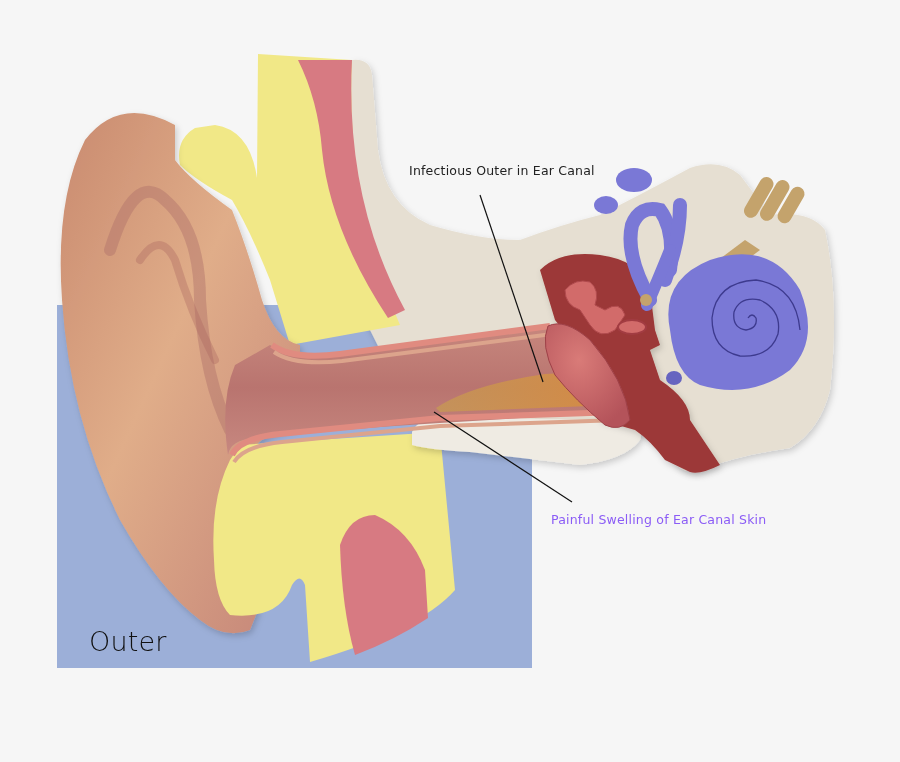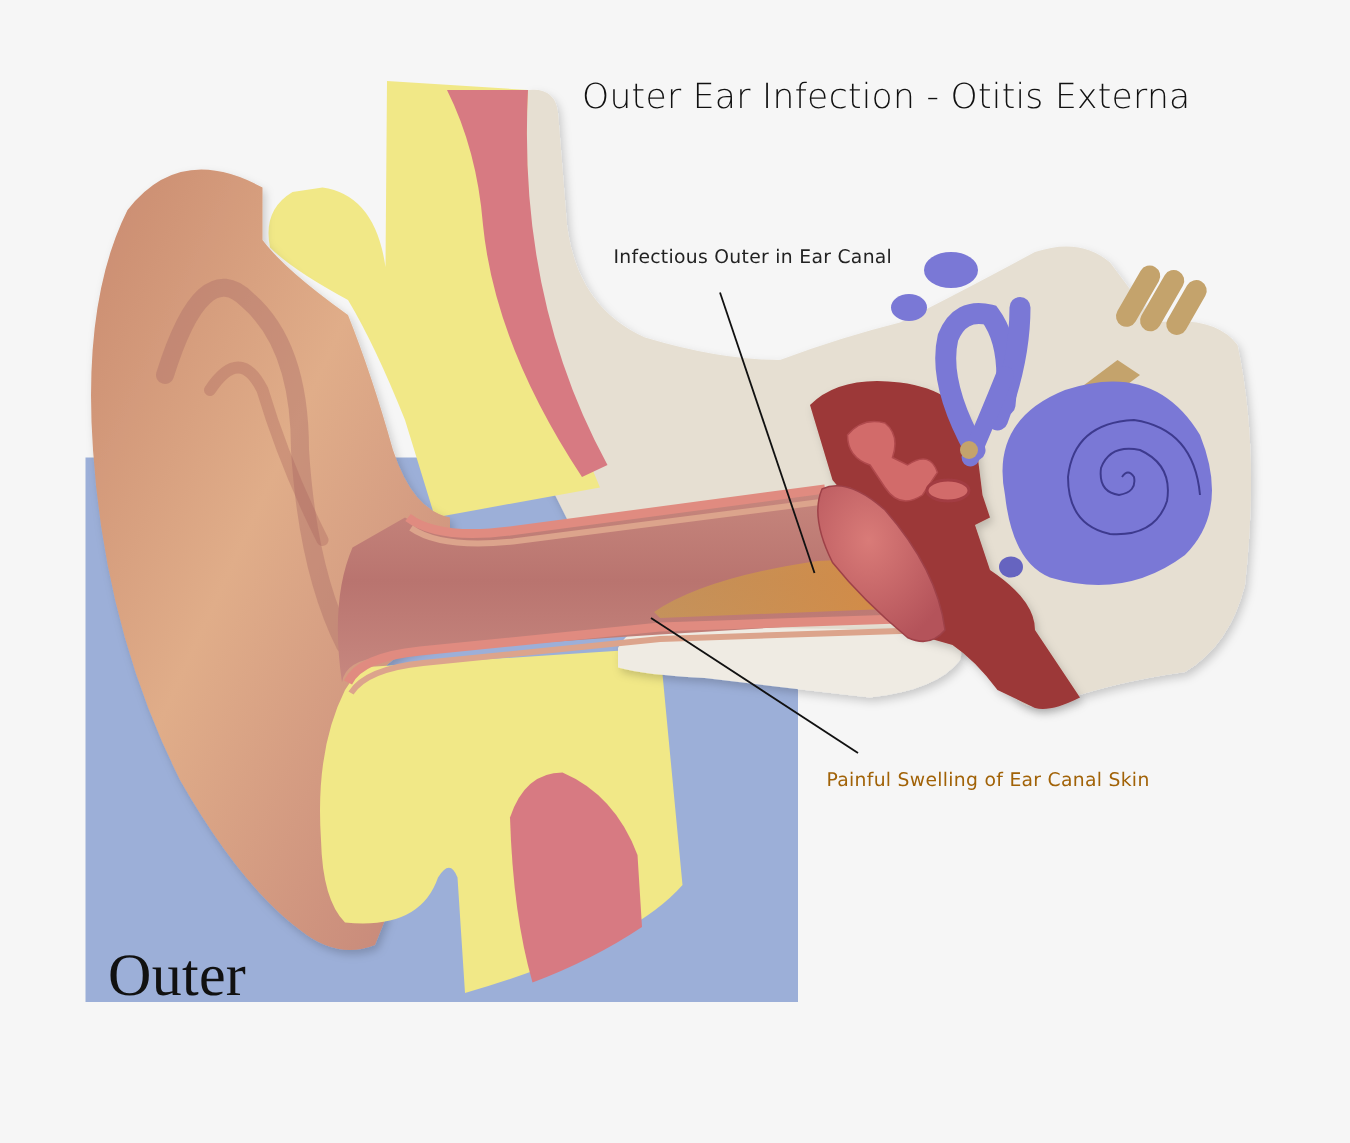"Outer Ear Infection - Otitis" div.txt { html: <div>Outer Ear Infection - Otitis Externa</div> -> none }
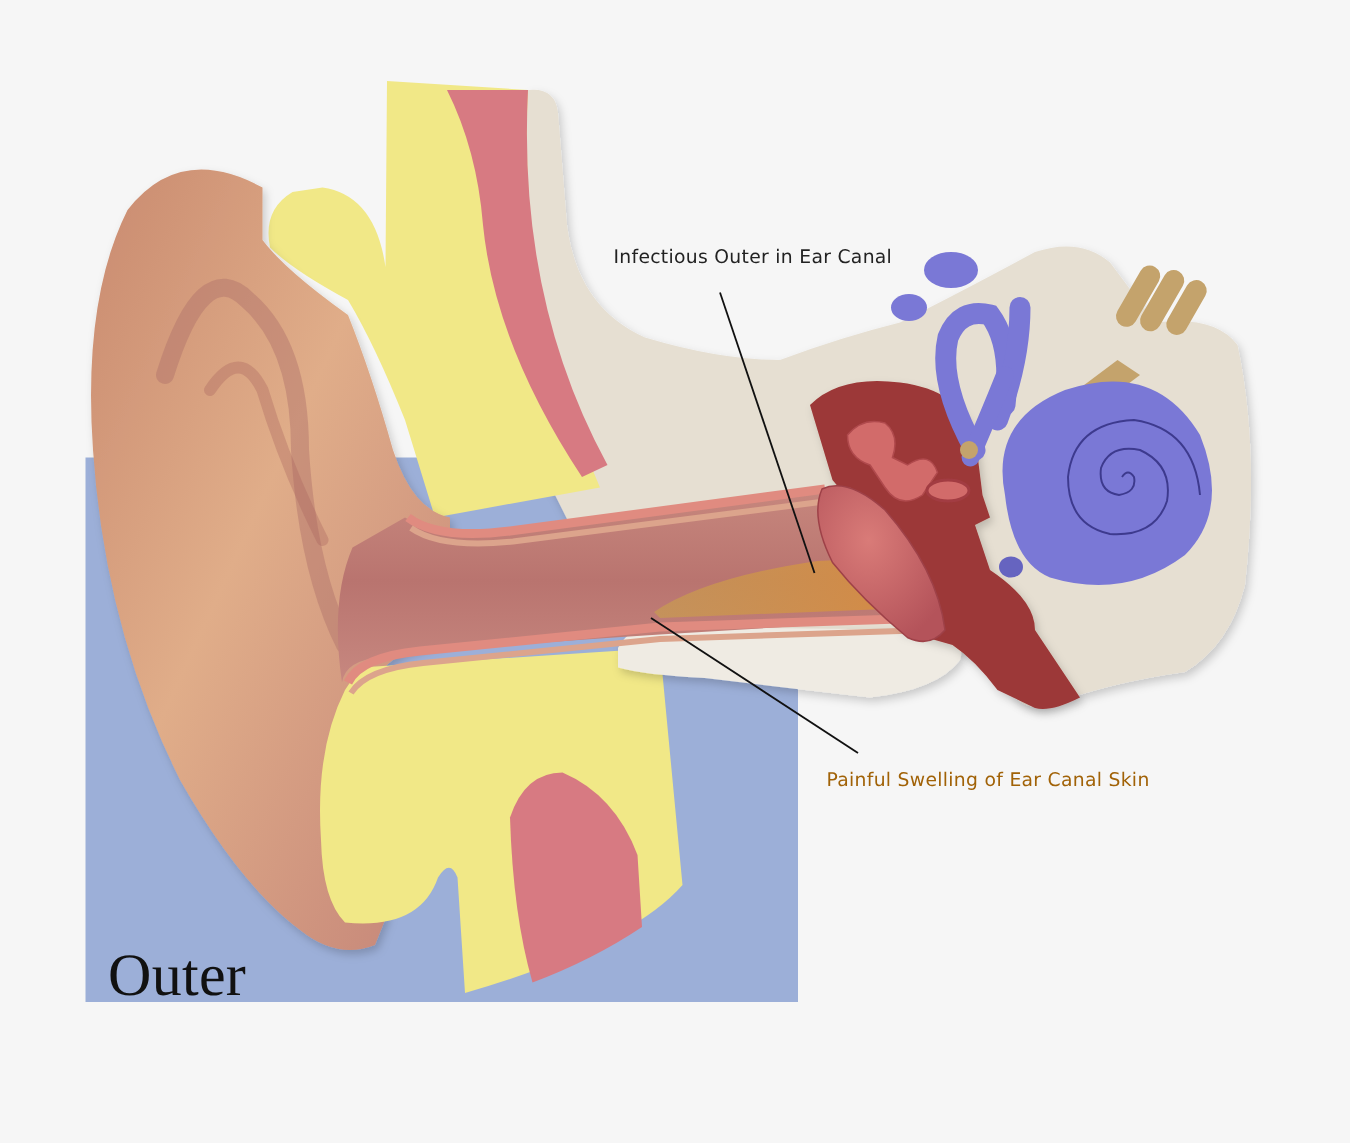"Painful Swelling of Ear Canal" #label-swelling { color: #a16207 -> #8b5cf6 }
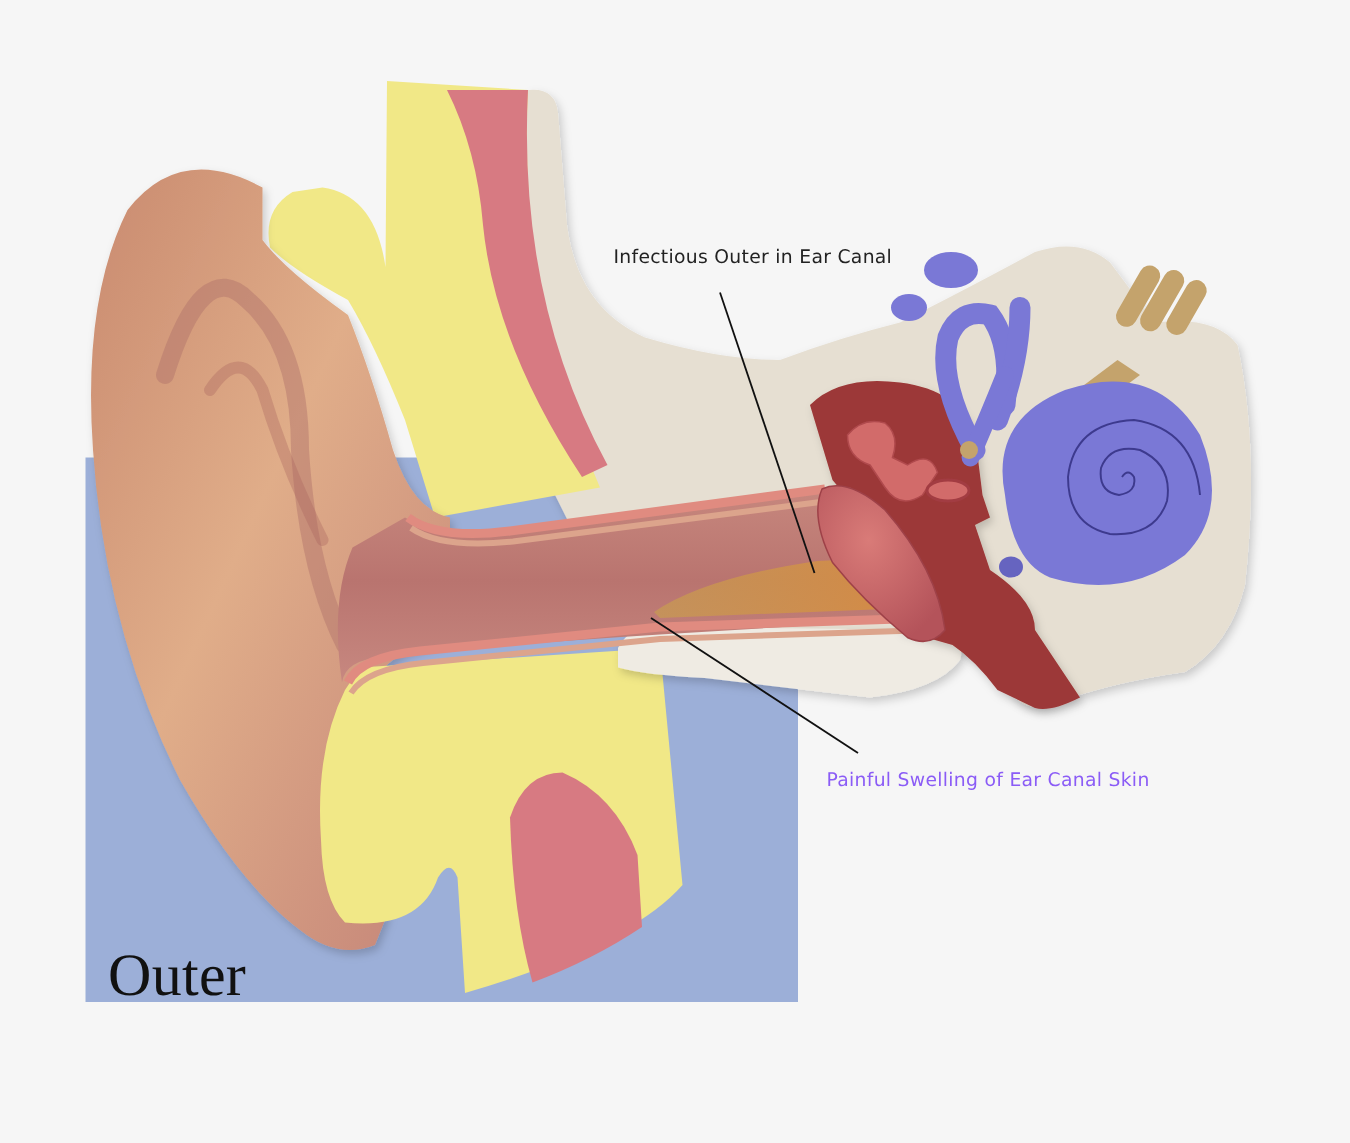"Outer" #label-outer { font-family: Liberation Serif, serif -> none; font-size: 40px -> 27px; left: 72px -> 89px }
